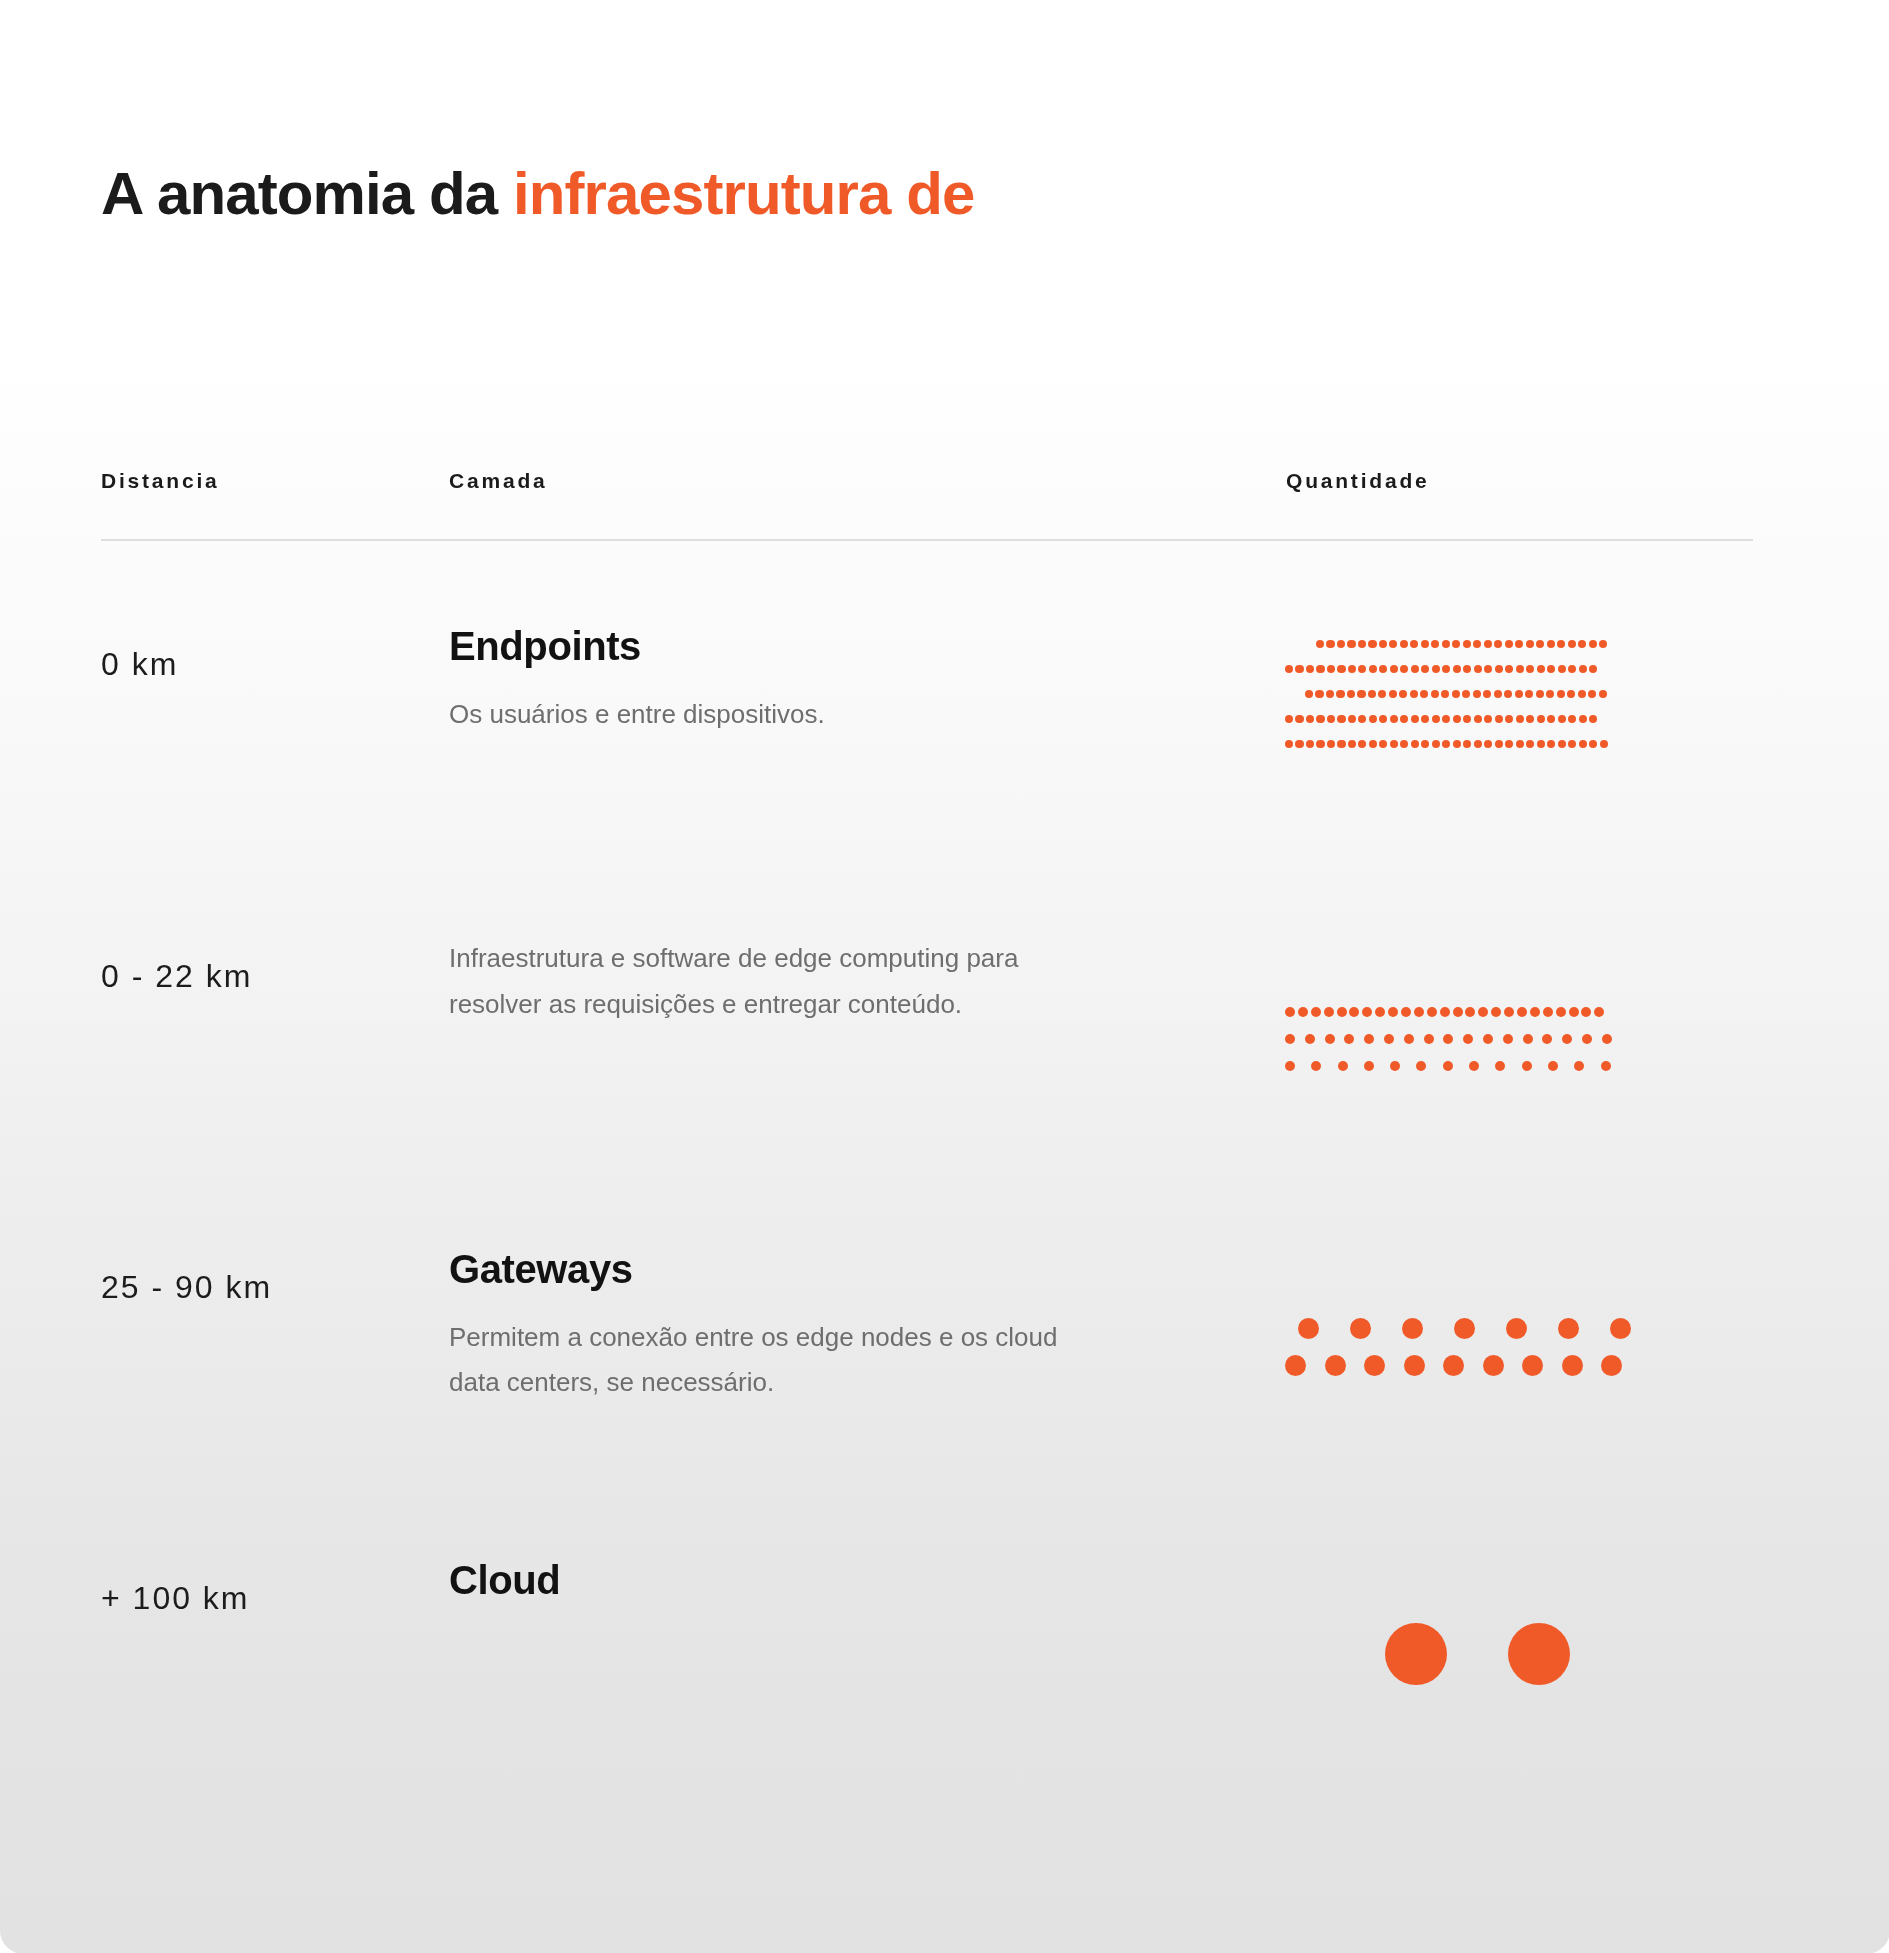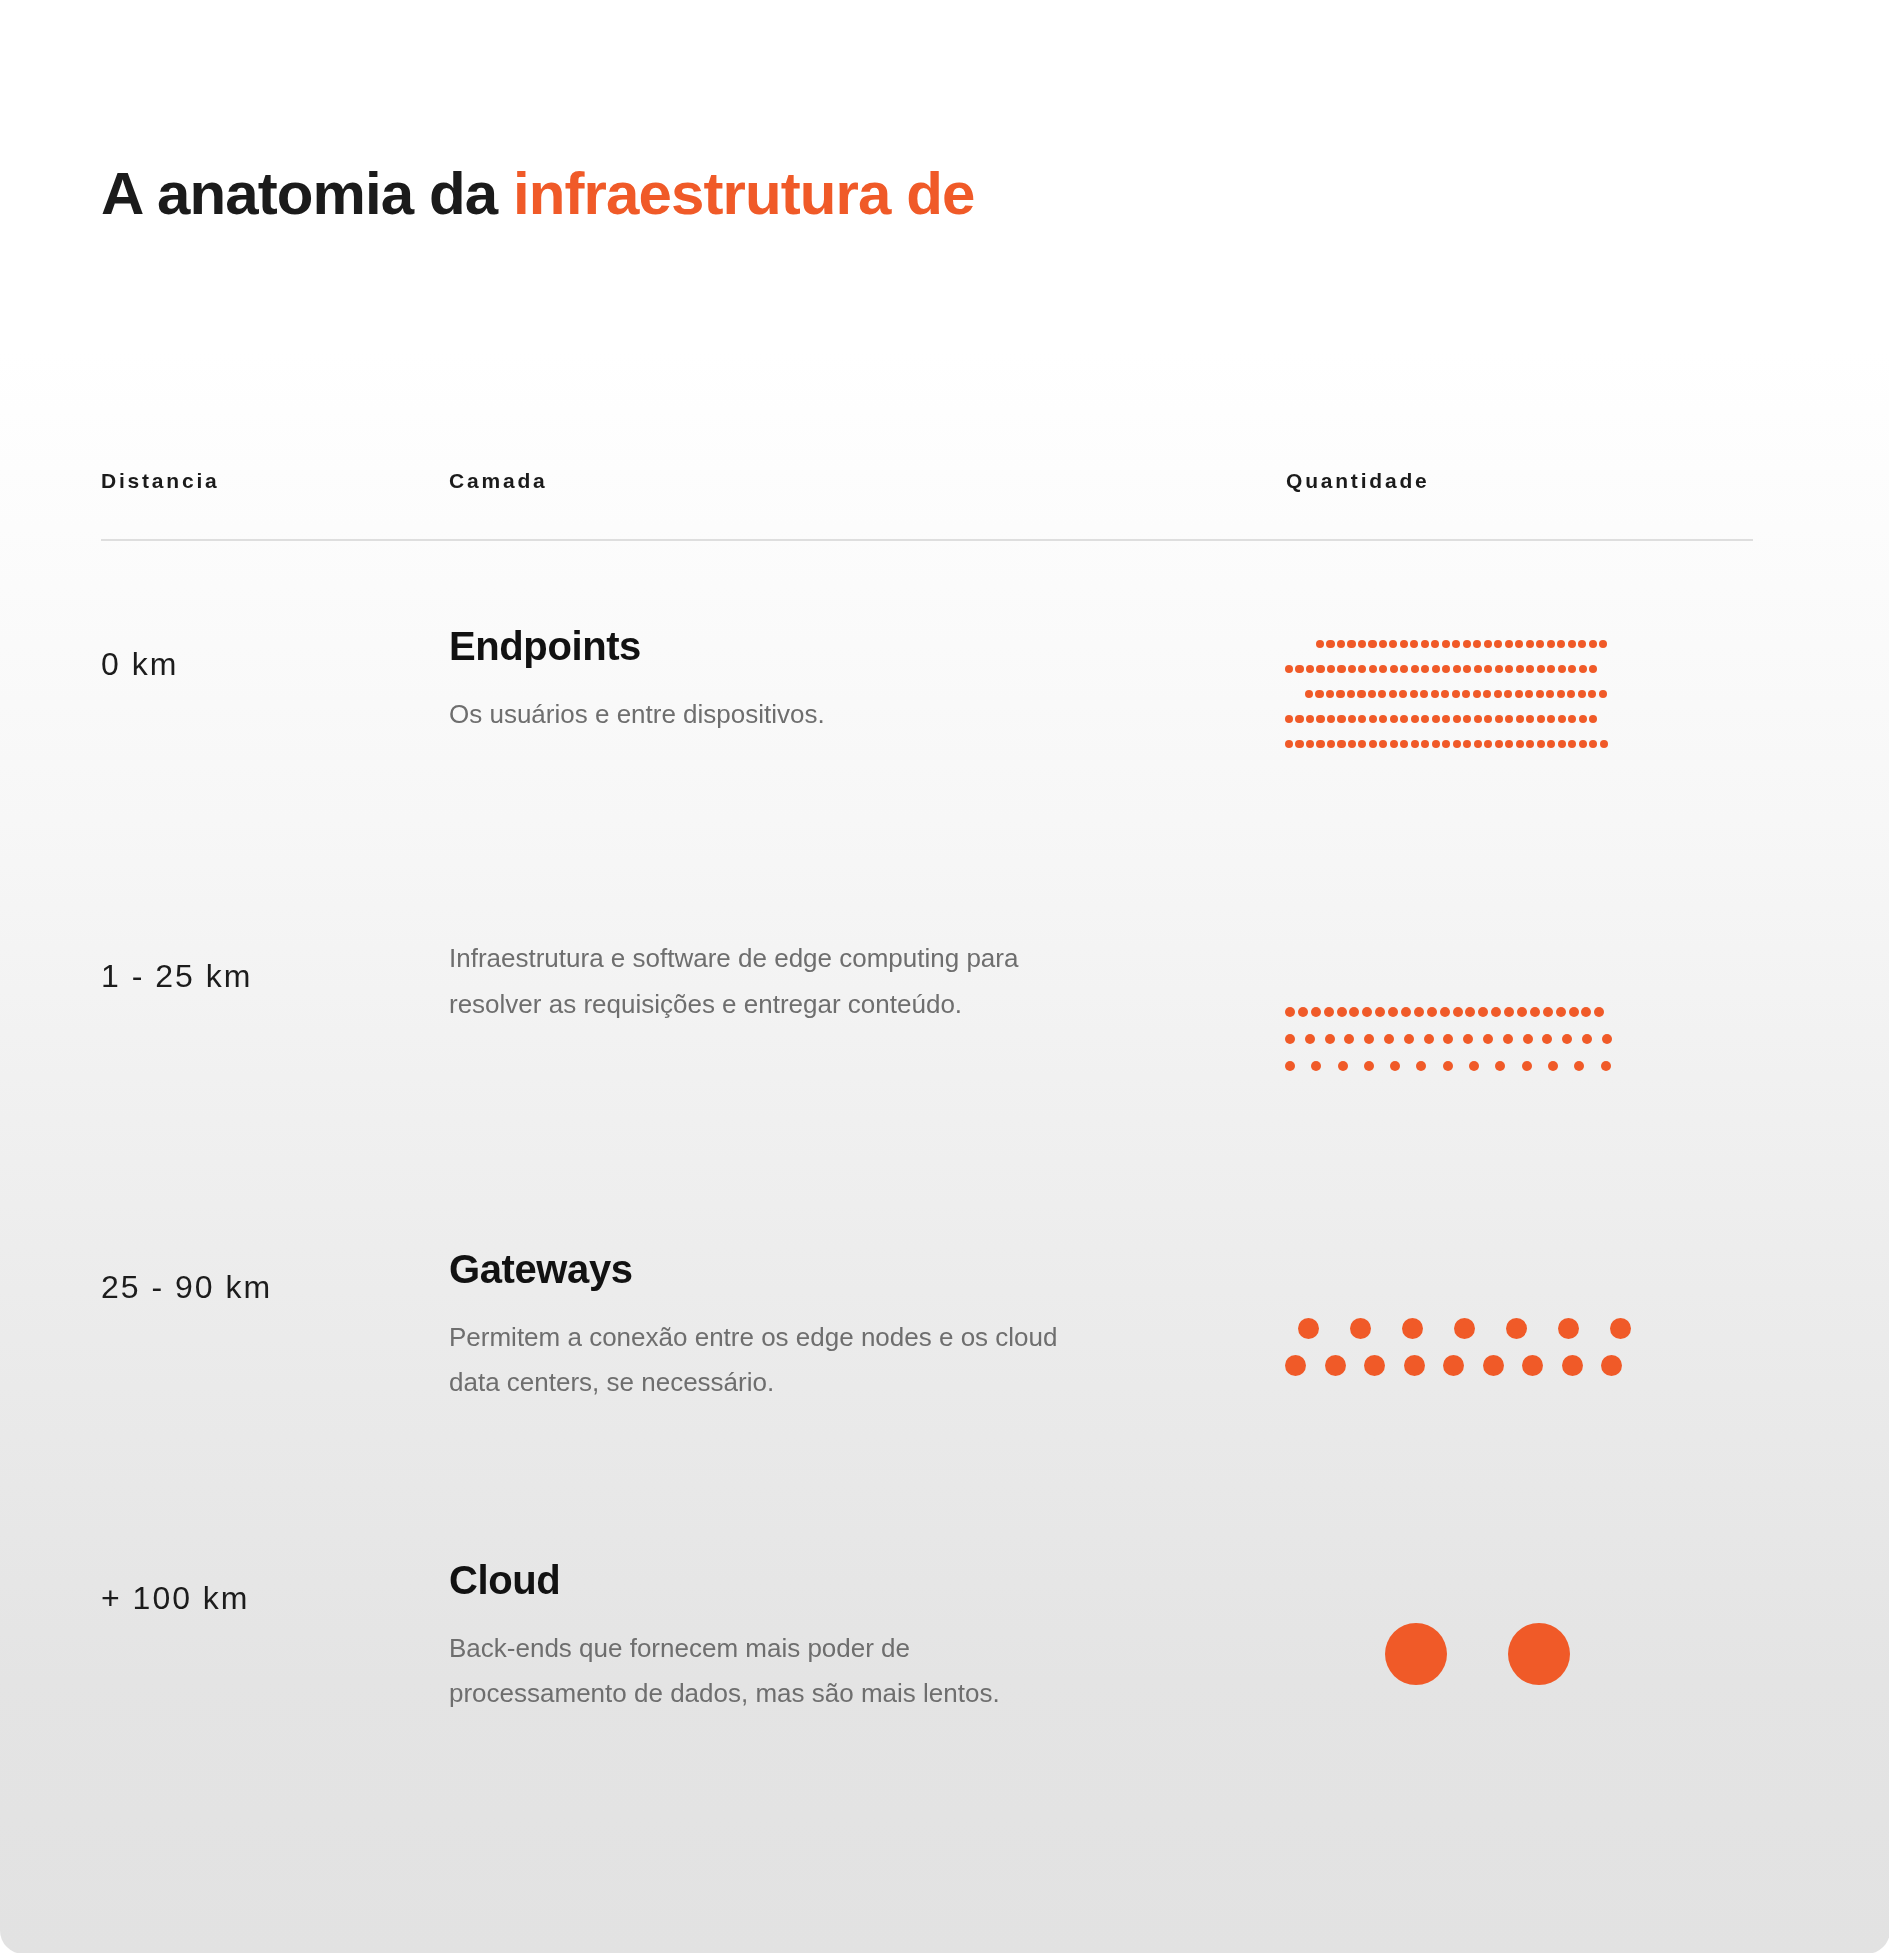"1 - 25 km" div.distance { text: 1 - 25 -> 0 - 22 }
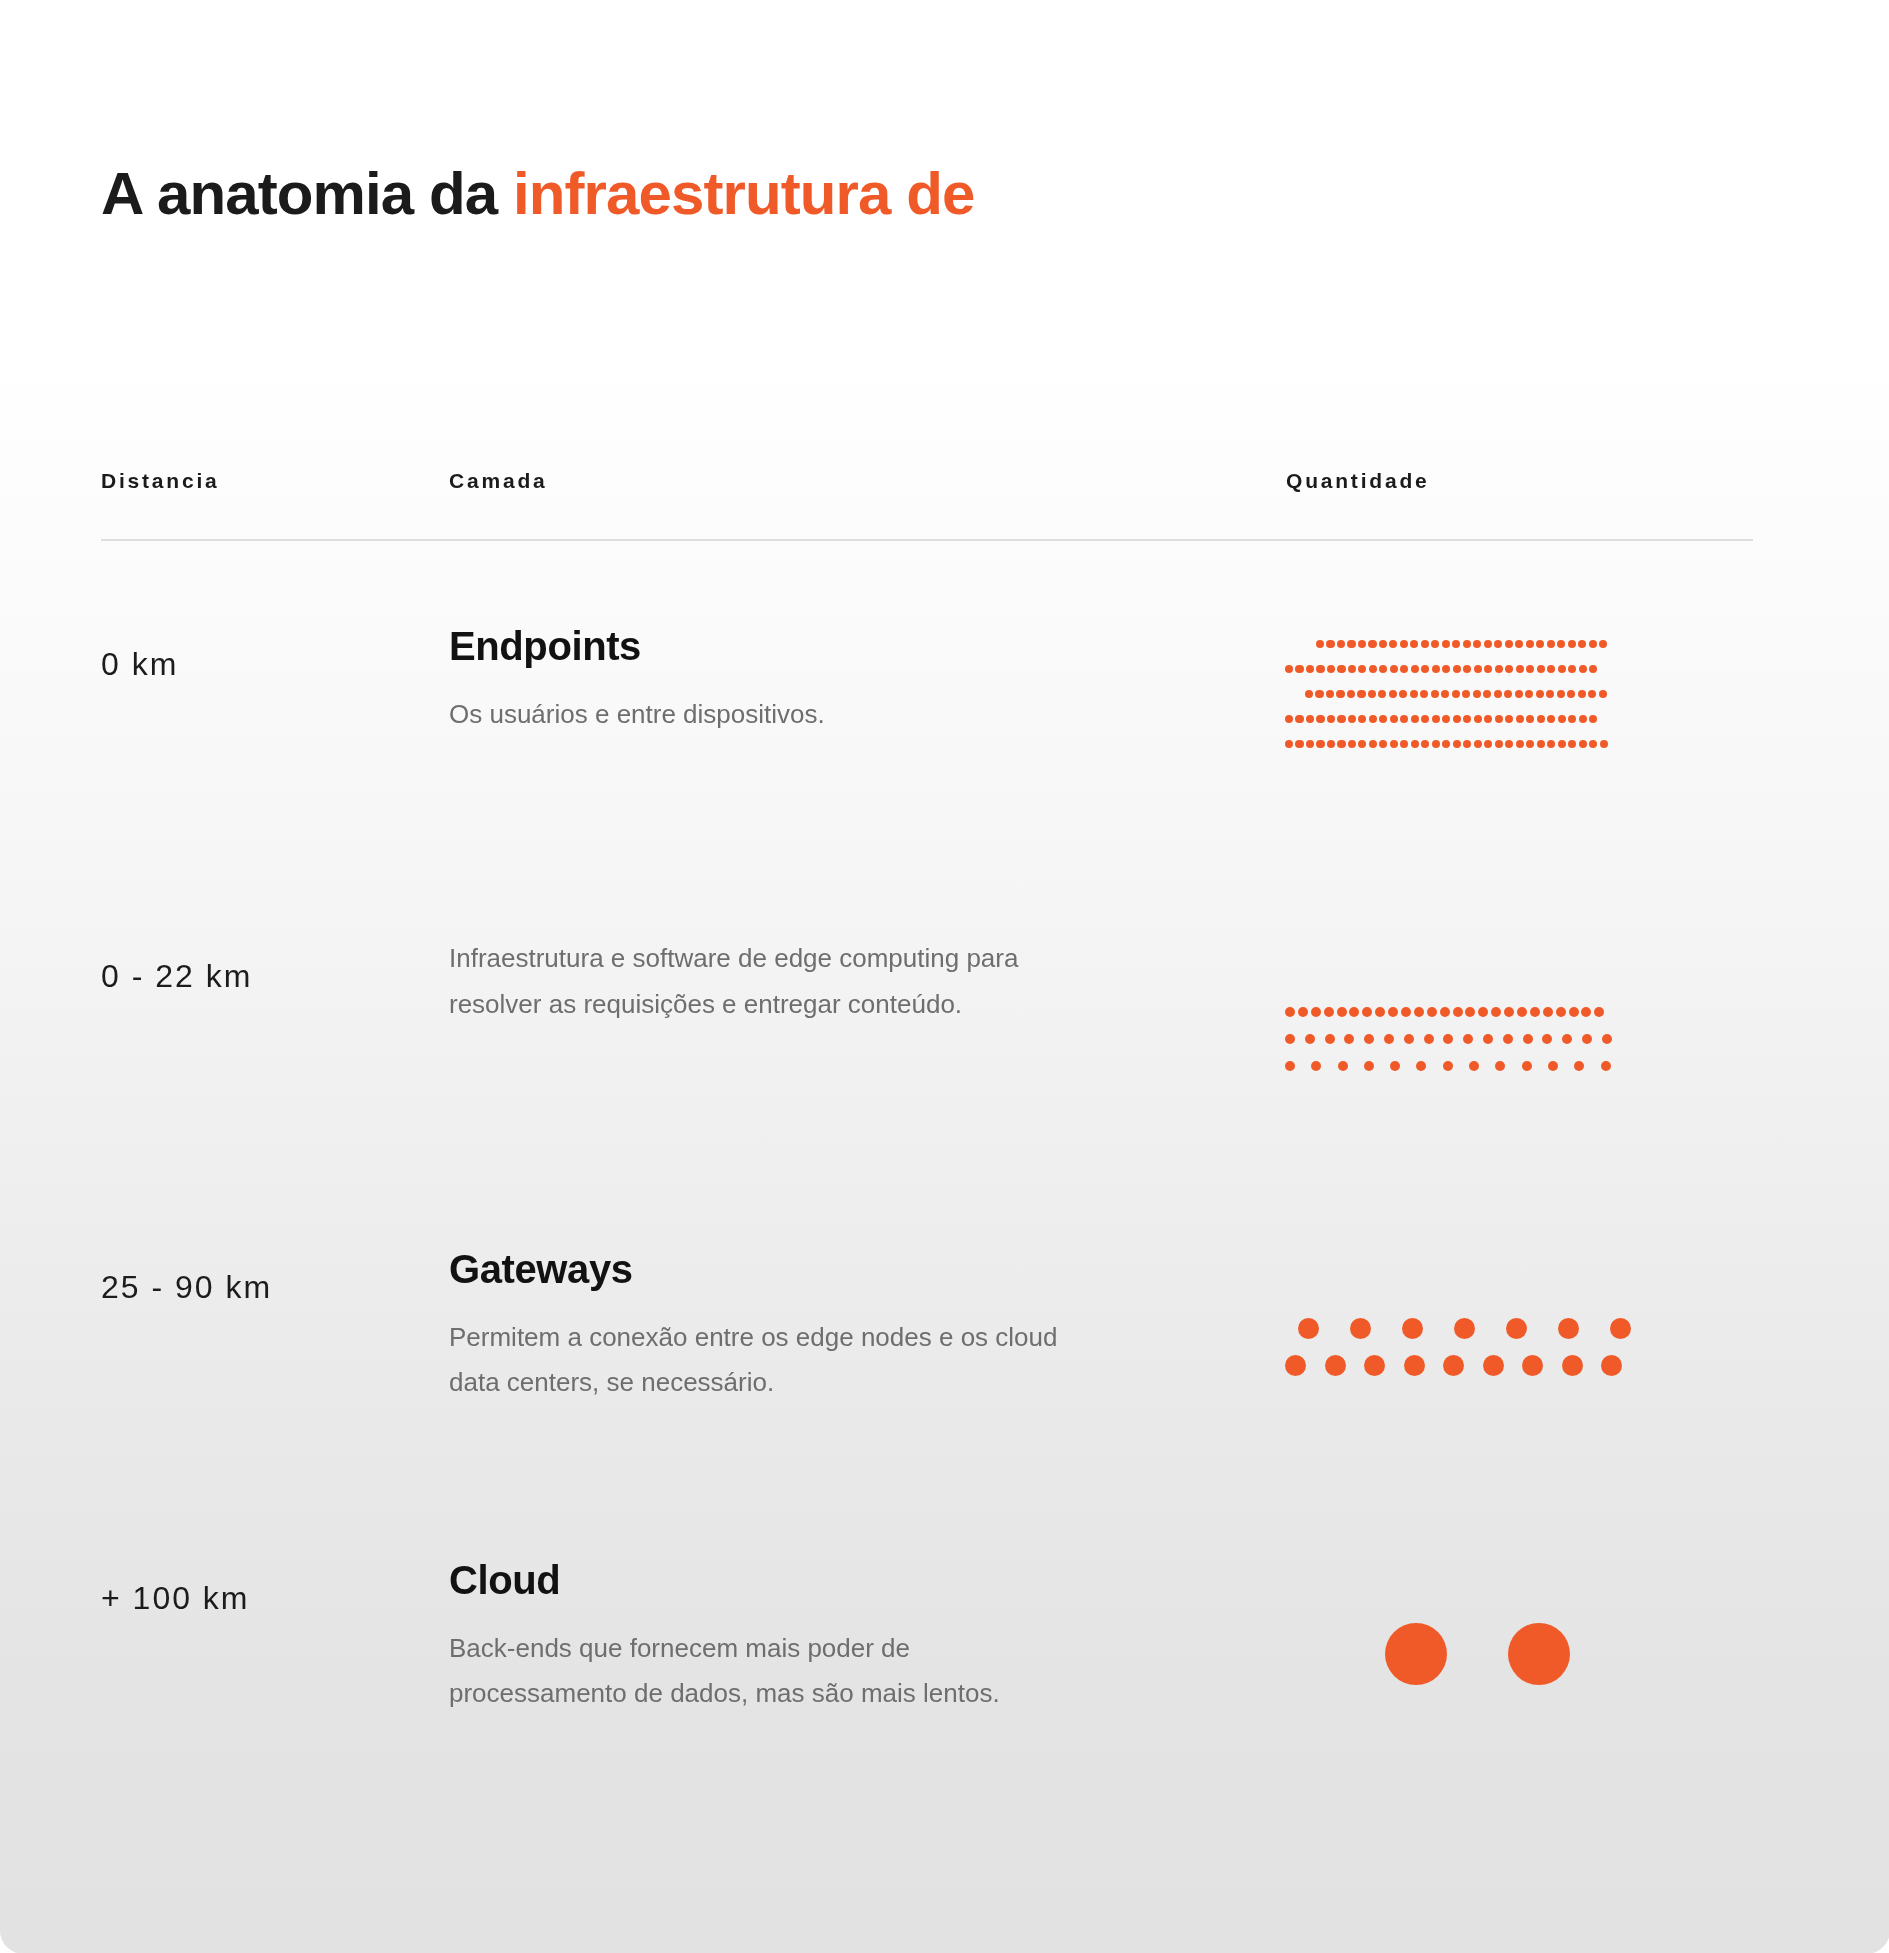"Back-ends que fornecem mais poder" div.layer-desc { html: <div>Back-ends que fornecem mais poder de processamento de dados, mas são mais lentos.</div> -> none }
